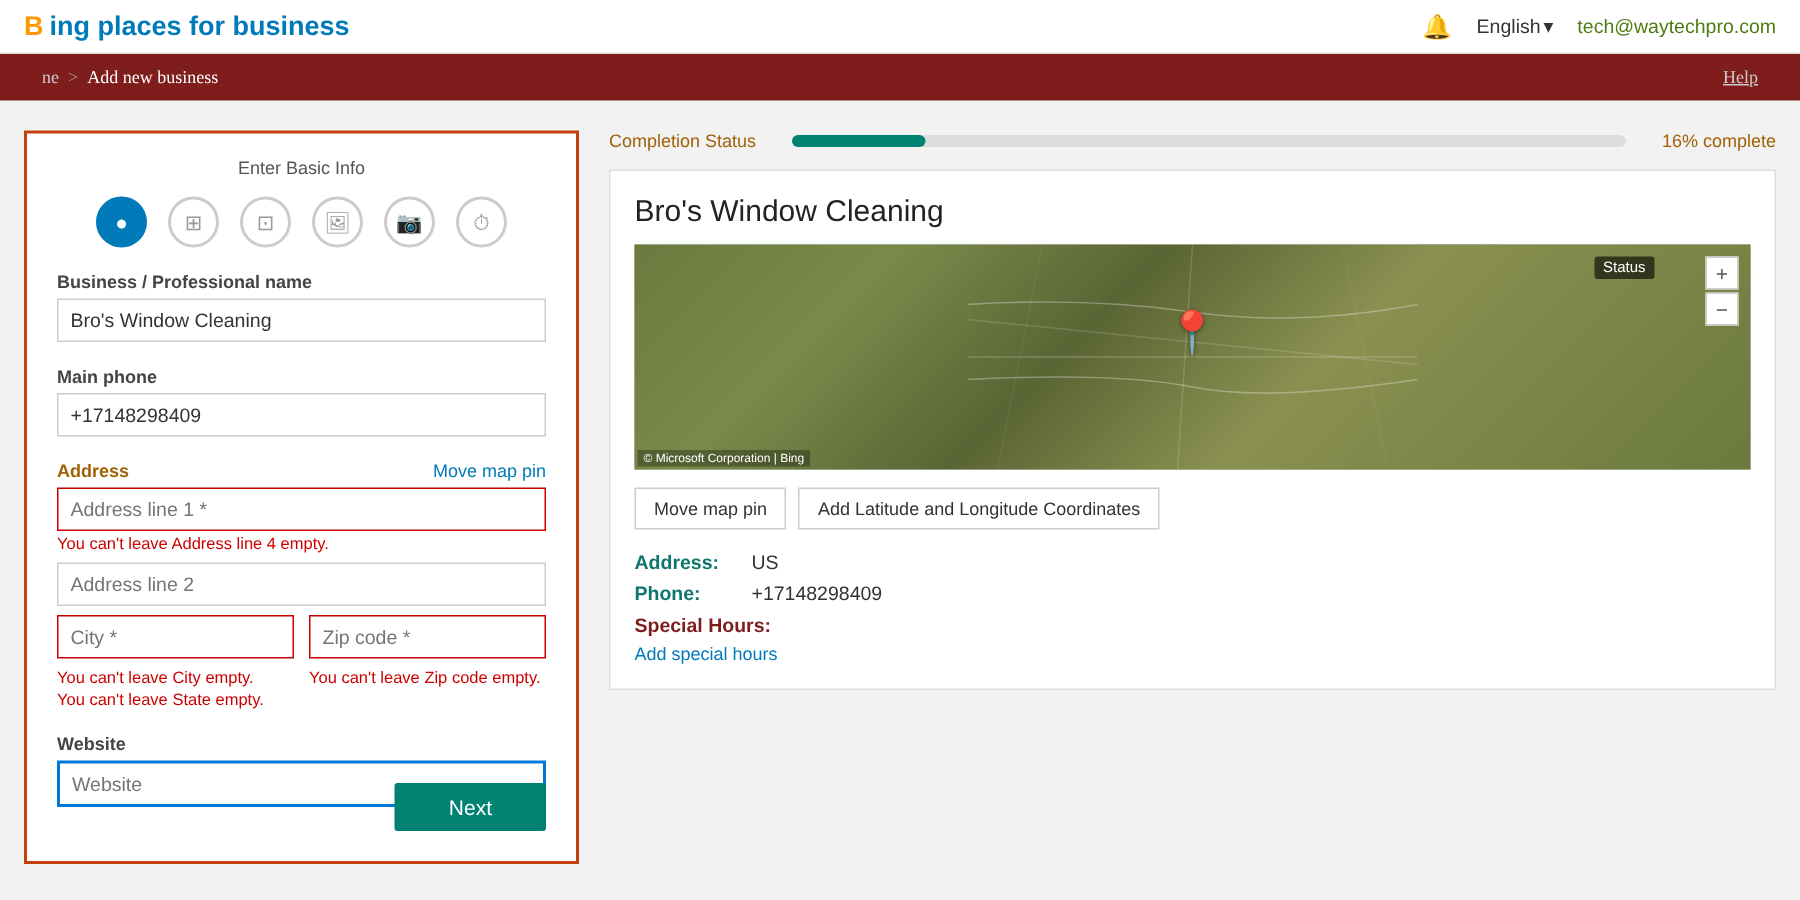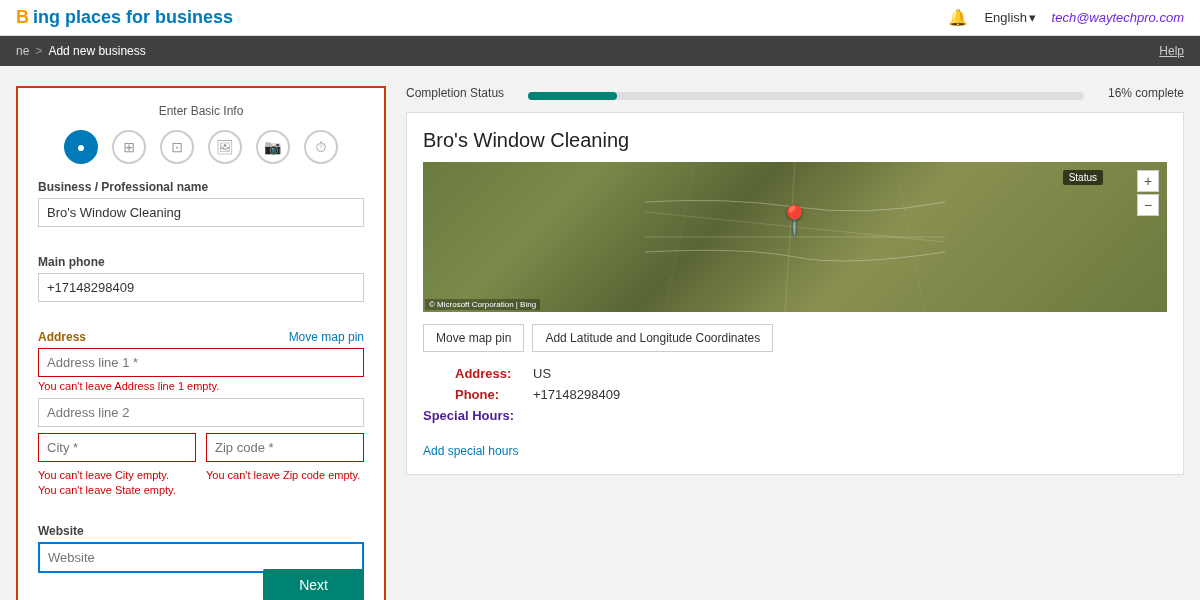"tech@waytechpro.com" .user-email { color: #6d28d9 -> #4d7c0f; font-style: italic -> none }
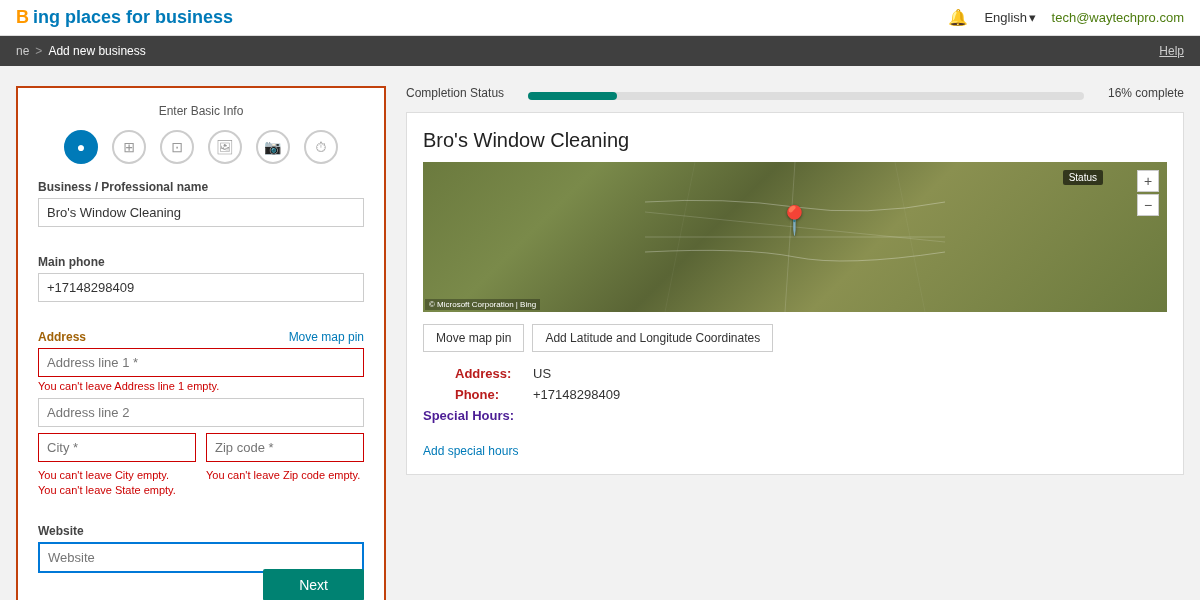"ne" .breadcrumb { background: #404040 -> #7f1d1d; font-family: none -> Liberation Serif, serif; padding: 8px 16px -> 8px 28px }
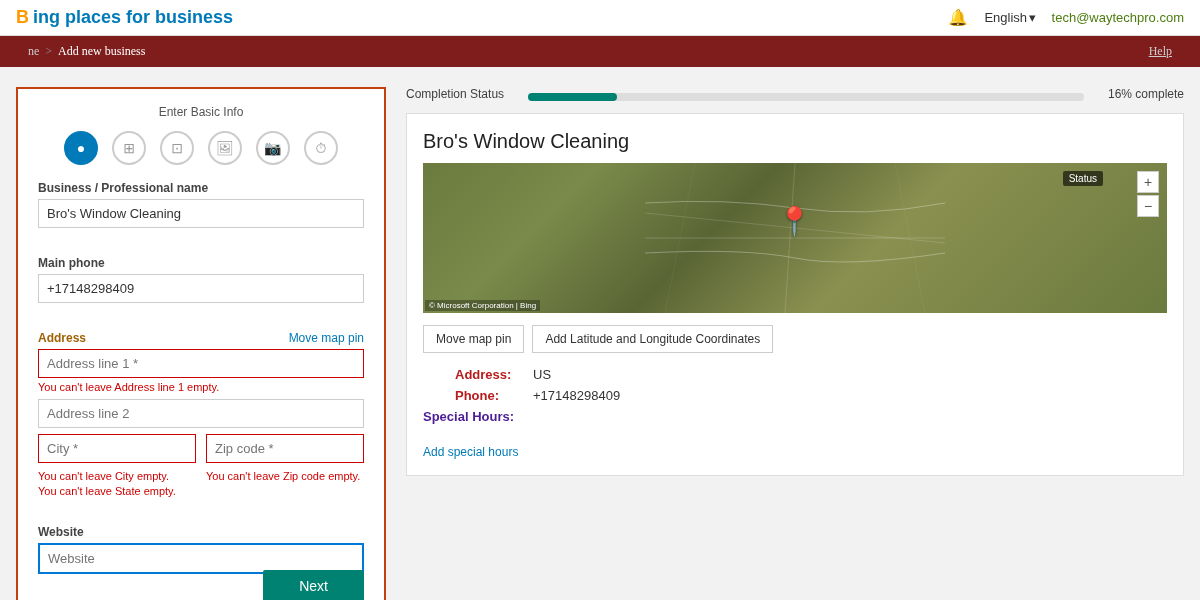"Completion Status" .completion-bar-section { align-items: flex-end -> center; color: #404040 -> #a16207 }
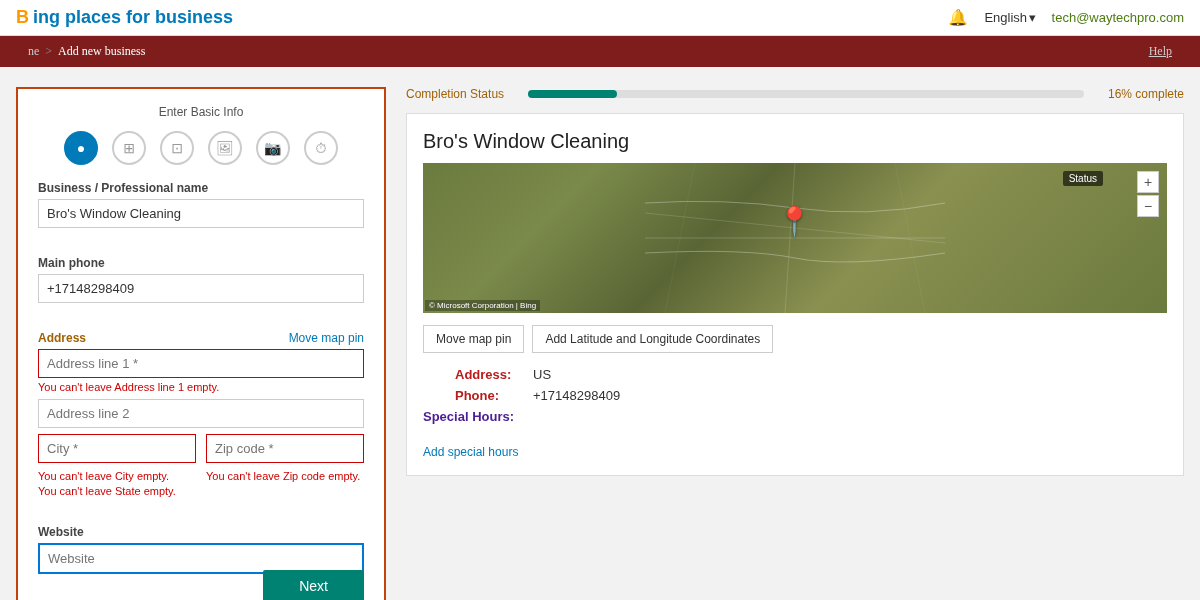"Business / Professional name" .form-group { margin-bottom: 28px -> 16px }
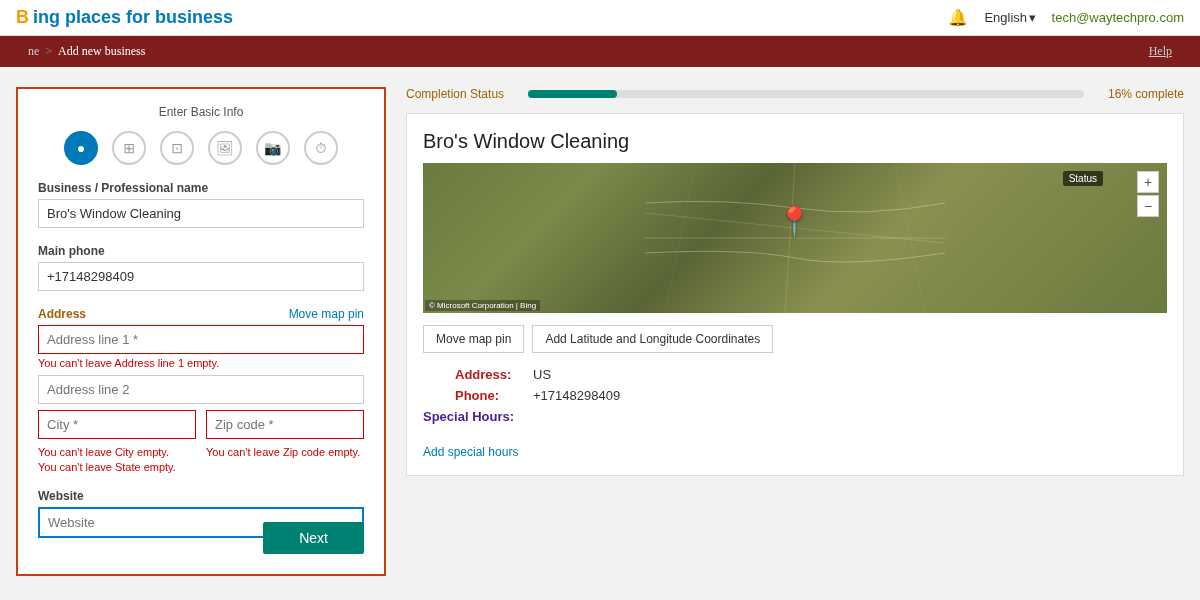"You can't leave Address line" div.error-msg { text: 1 -> 4 }
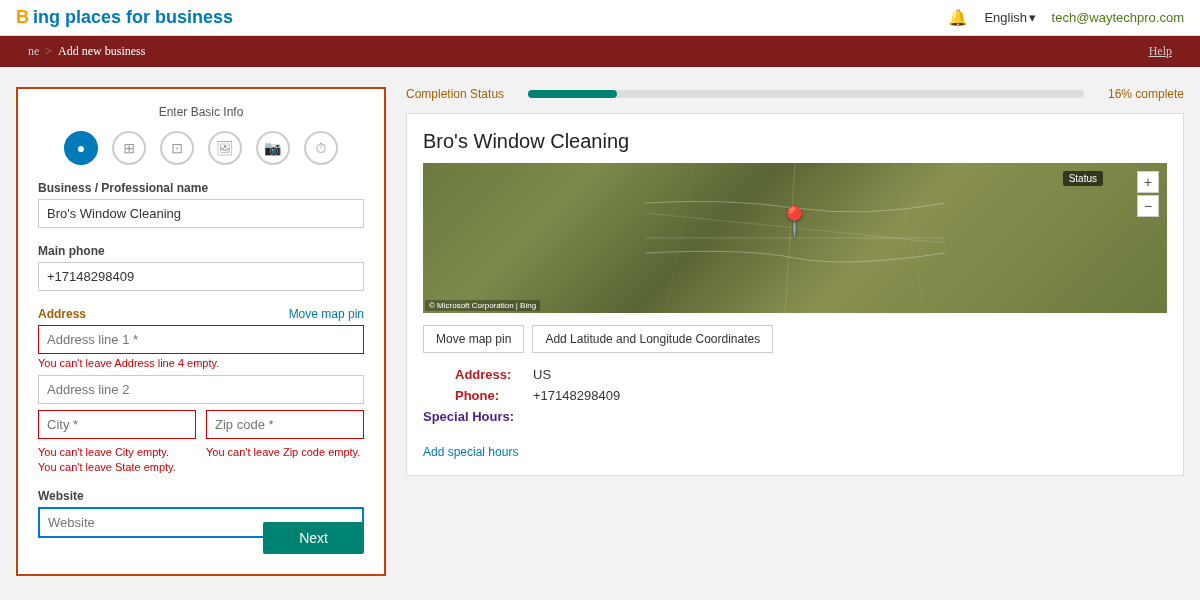"Address:" .info-label { color: #b91c1c -> #0f766e; margin-left: 32px -> none }
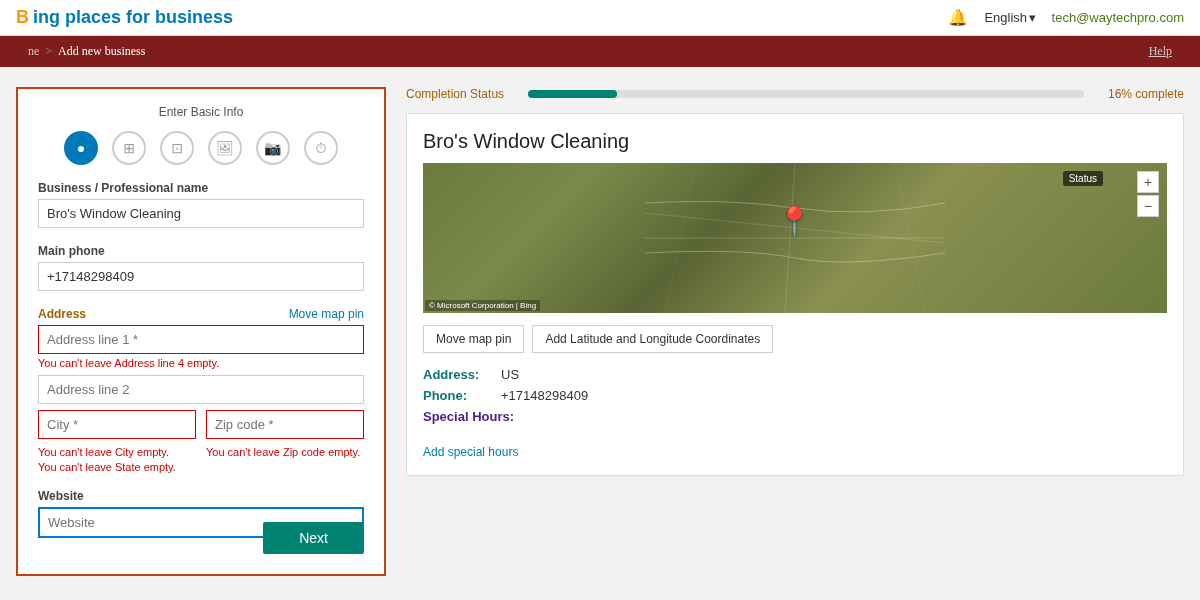"Special Hours:" .special-hours-label { color: #4c1d95 -> #7f1d1d; margin-bottom: 20px -> 4px }
